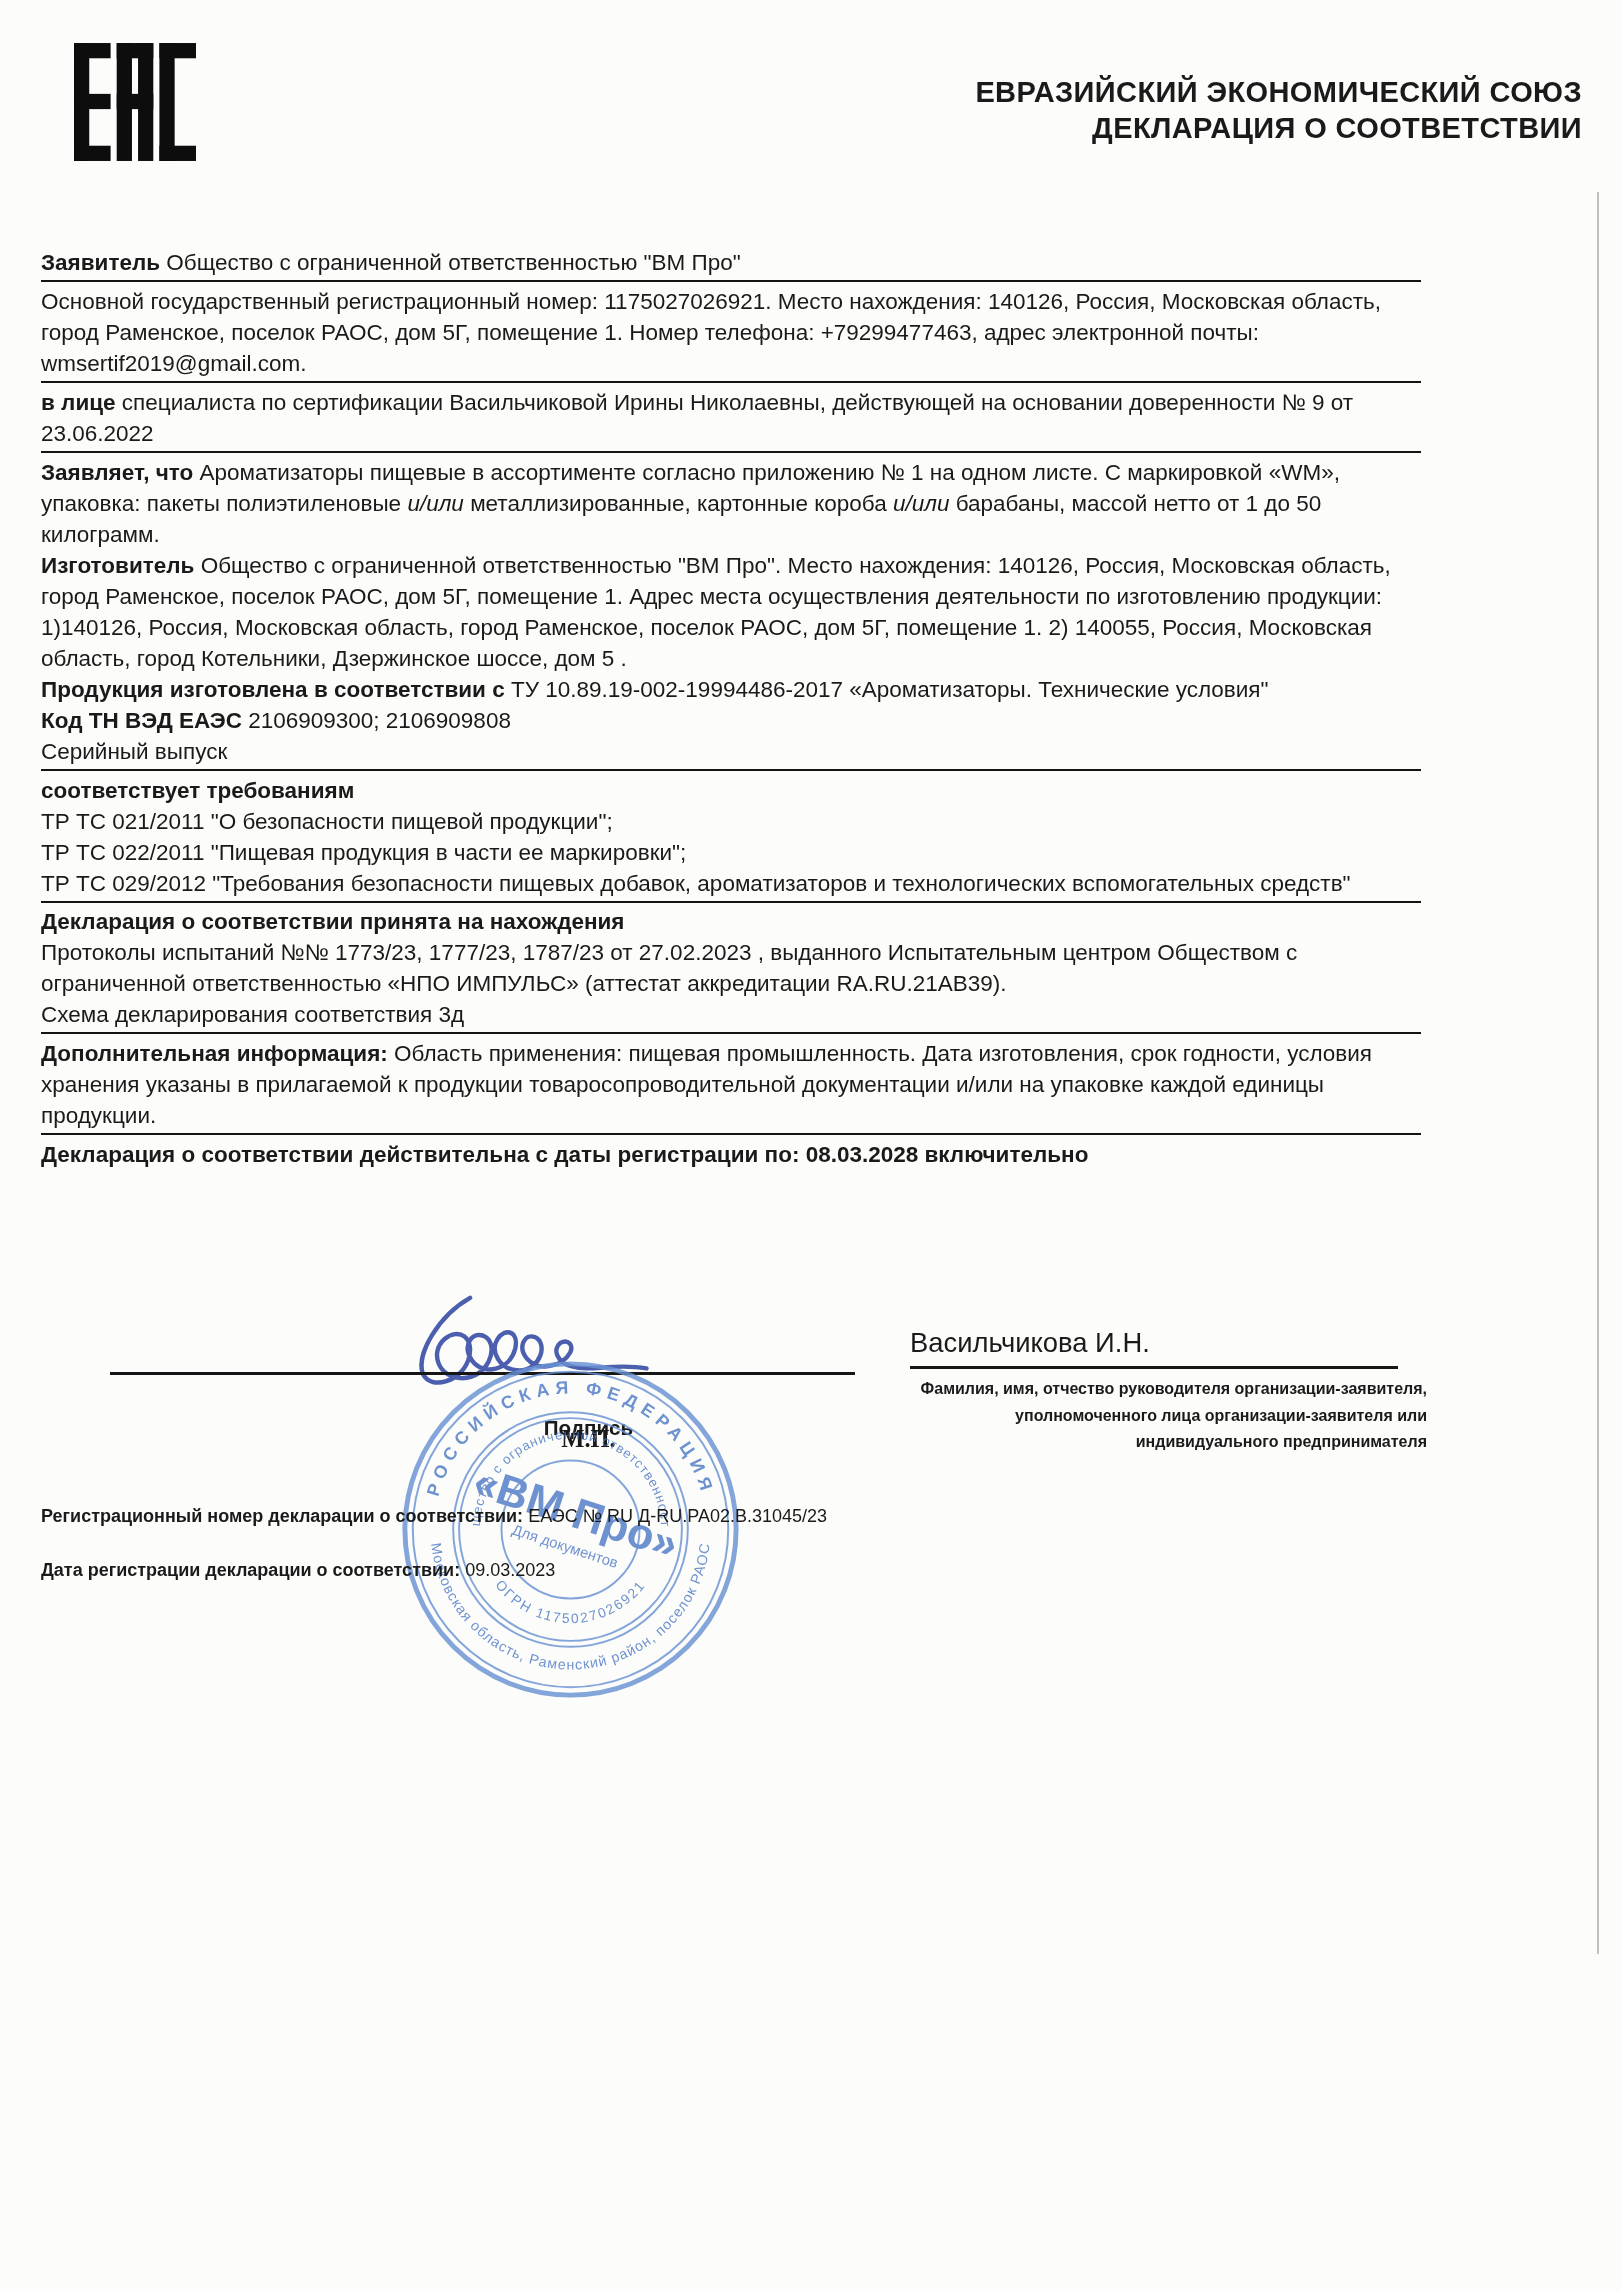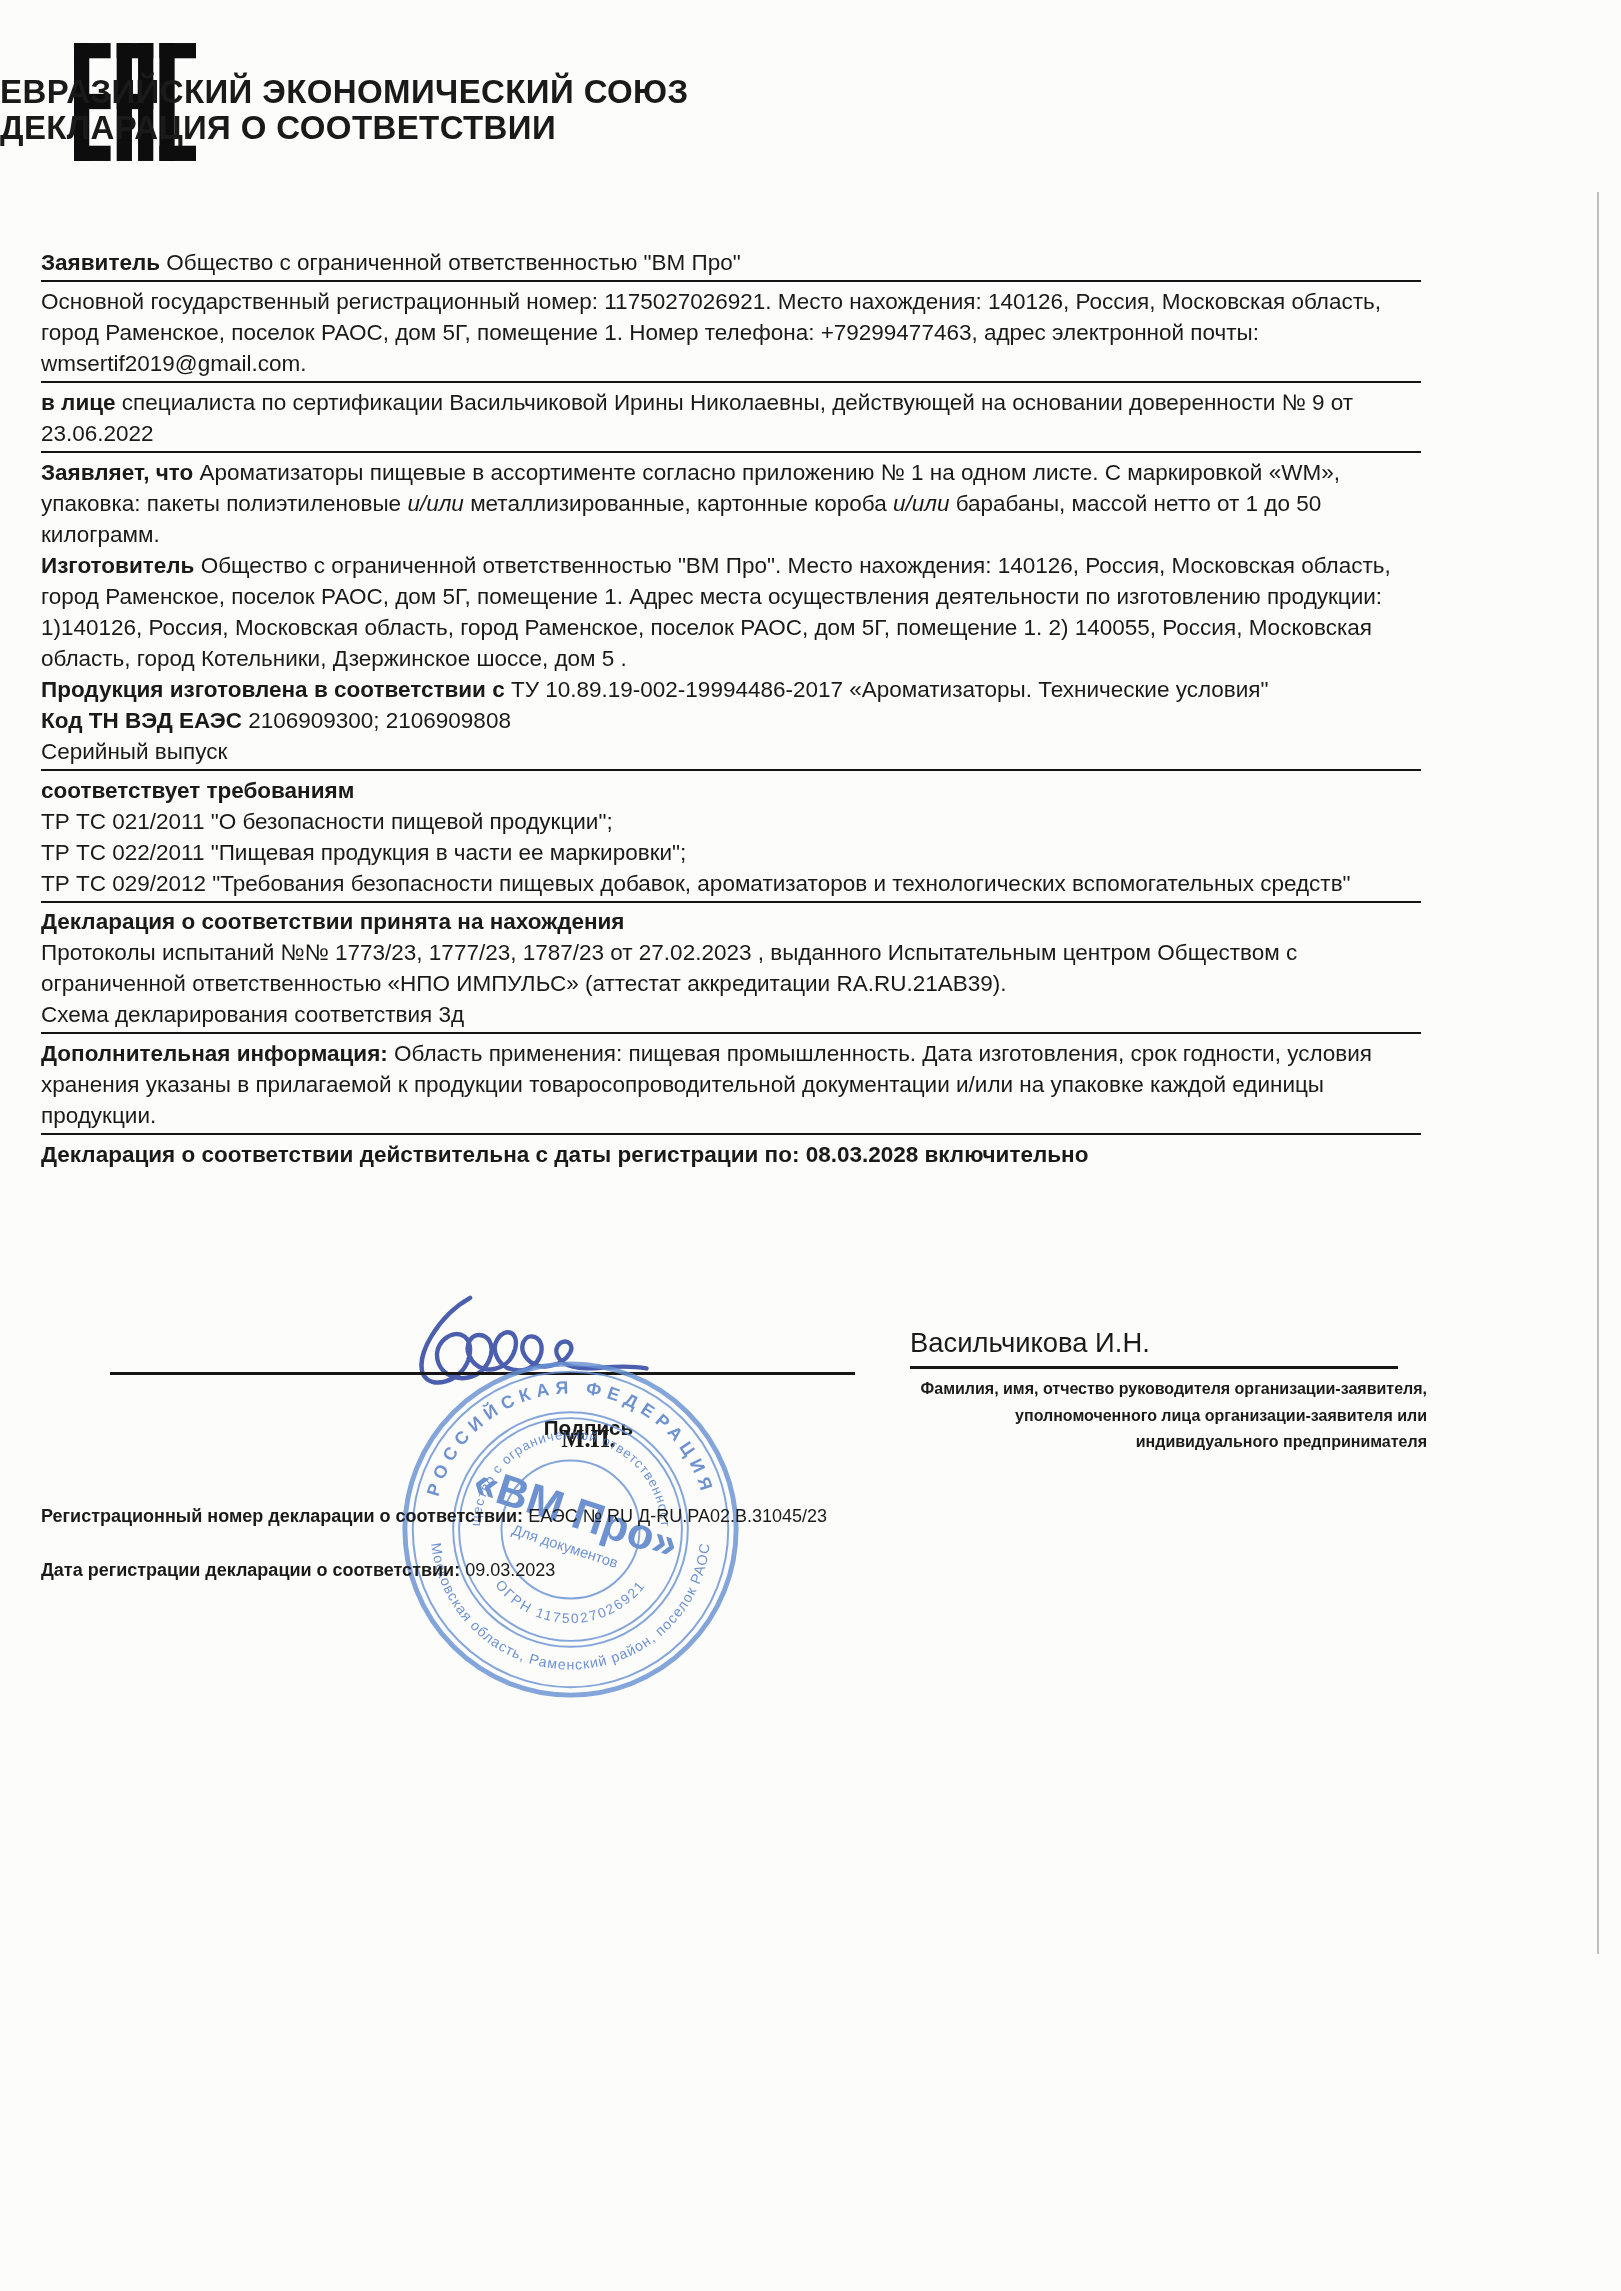"ЕВРАЗИЙСКИЙ ЭКОНОМИЧЕСКИЙ СОЮЗ" .doc-title { font-size: 33px -> 29px; text-align: left -> right }
